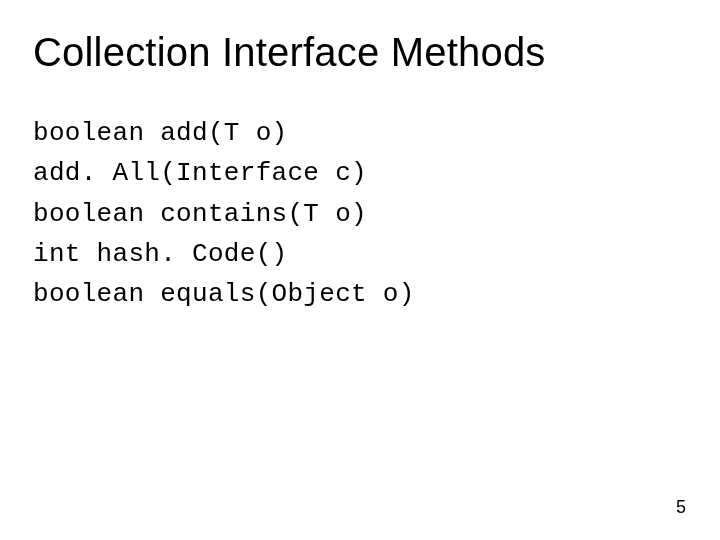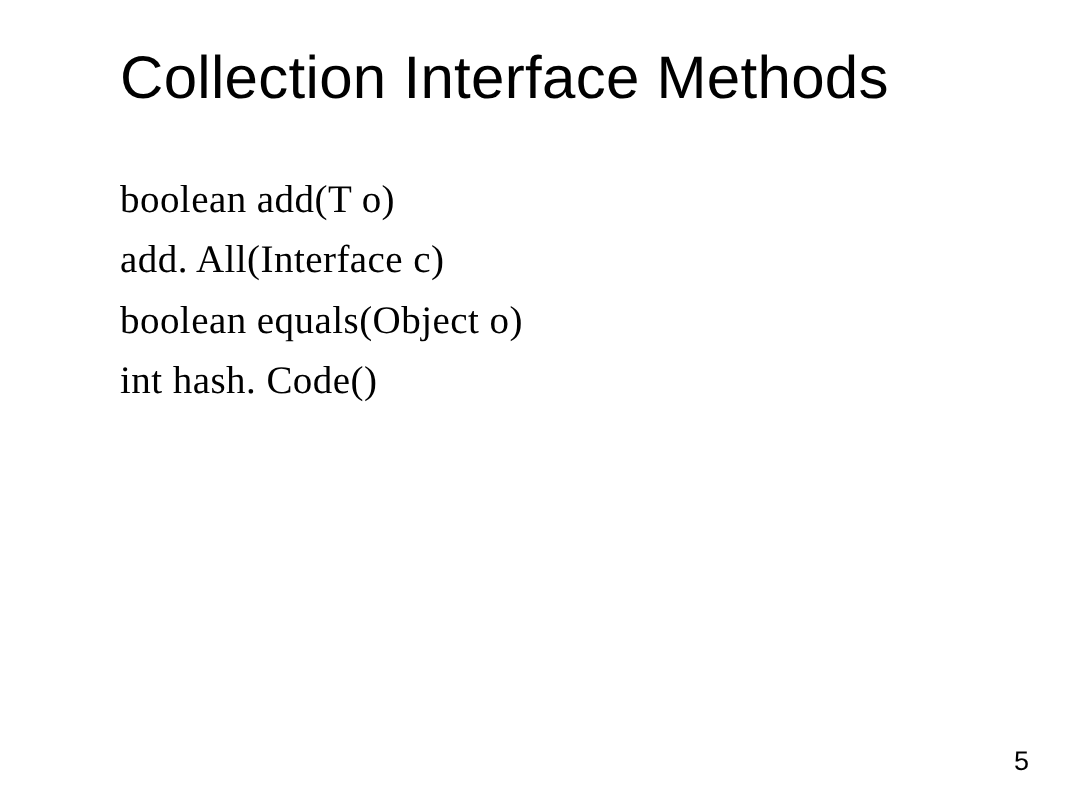"Collection Interface Methods" .slide { padding: 30px 60px 30px 80px -> 30px 60px 30px 33px }
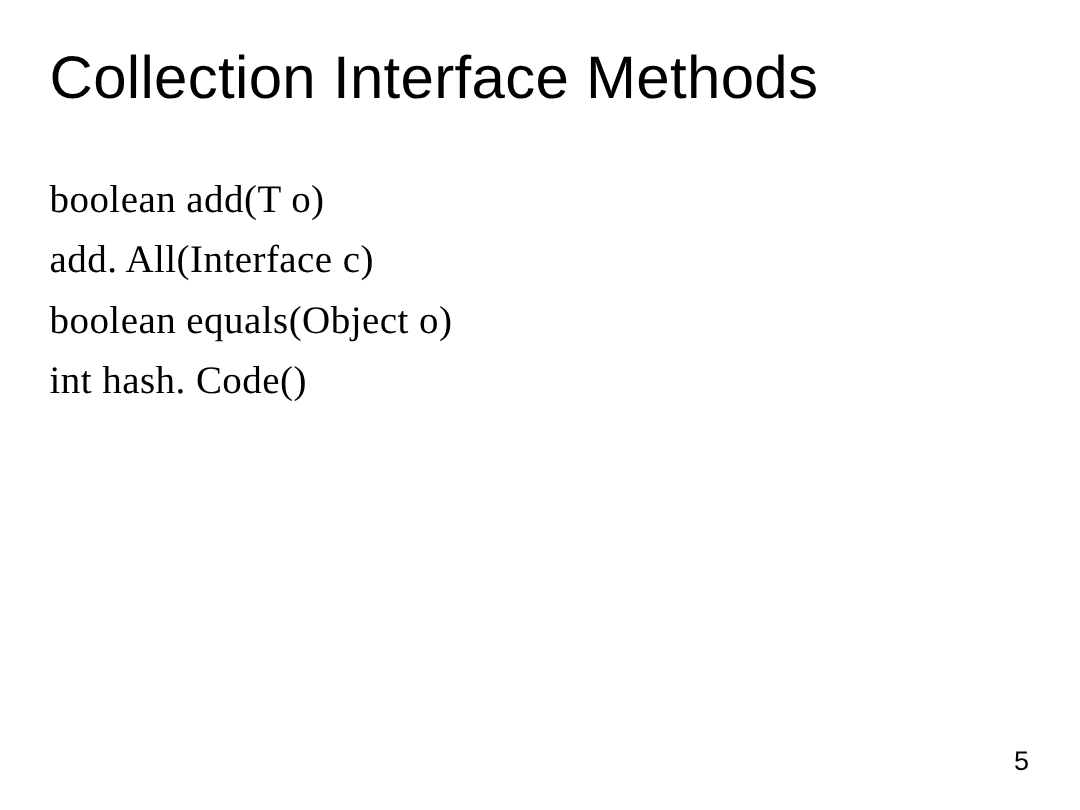"boolean add(T o)" .method-list { font-family: Liberation Serif, serif -> Liberation Mono, monospace }
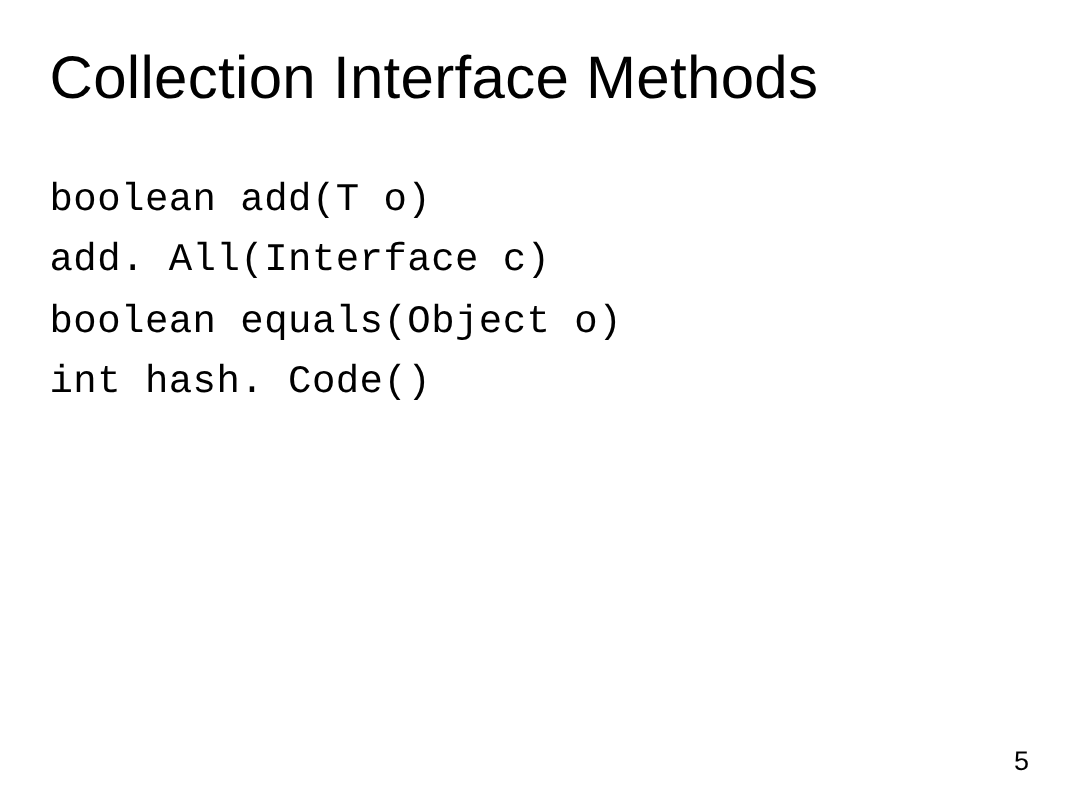"boolean contains(T o)" div.method-line { html: none -> <div>boolean contains(T o)</div> }
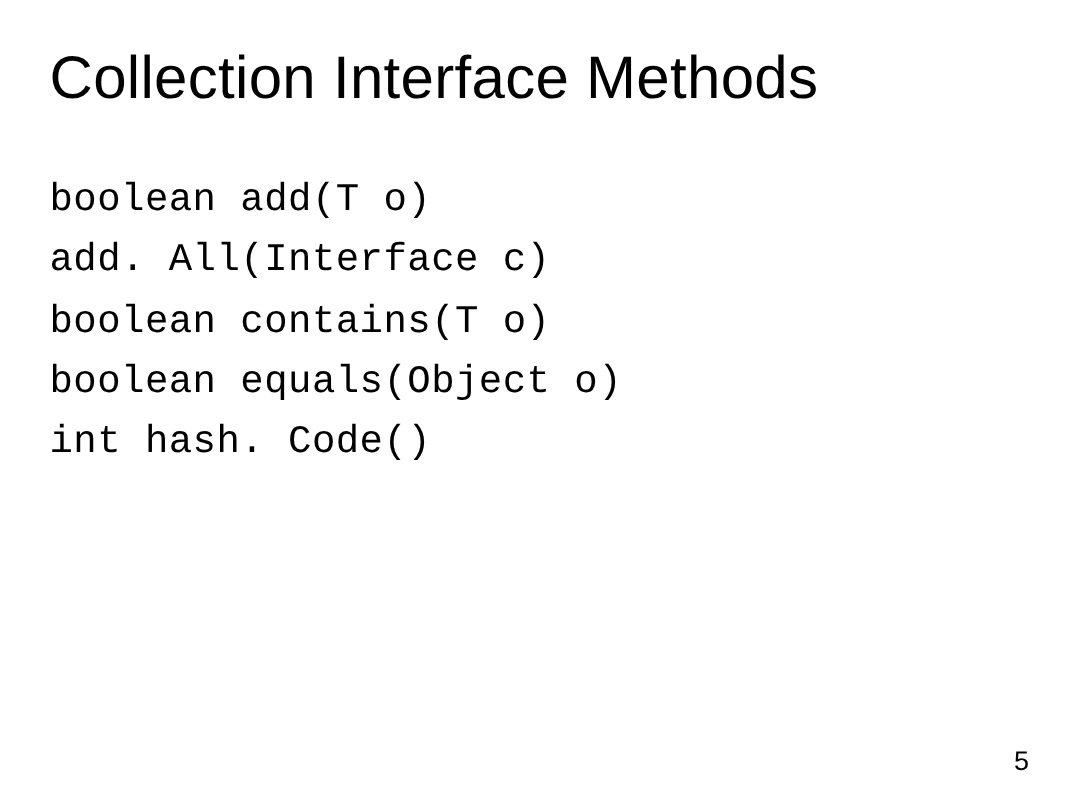"boolean equals(Object o)" div.method-line { order: before "int hash. Code()" -> after "int hash. Code()" }
